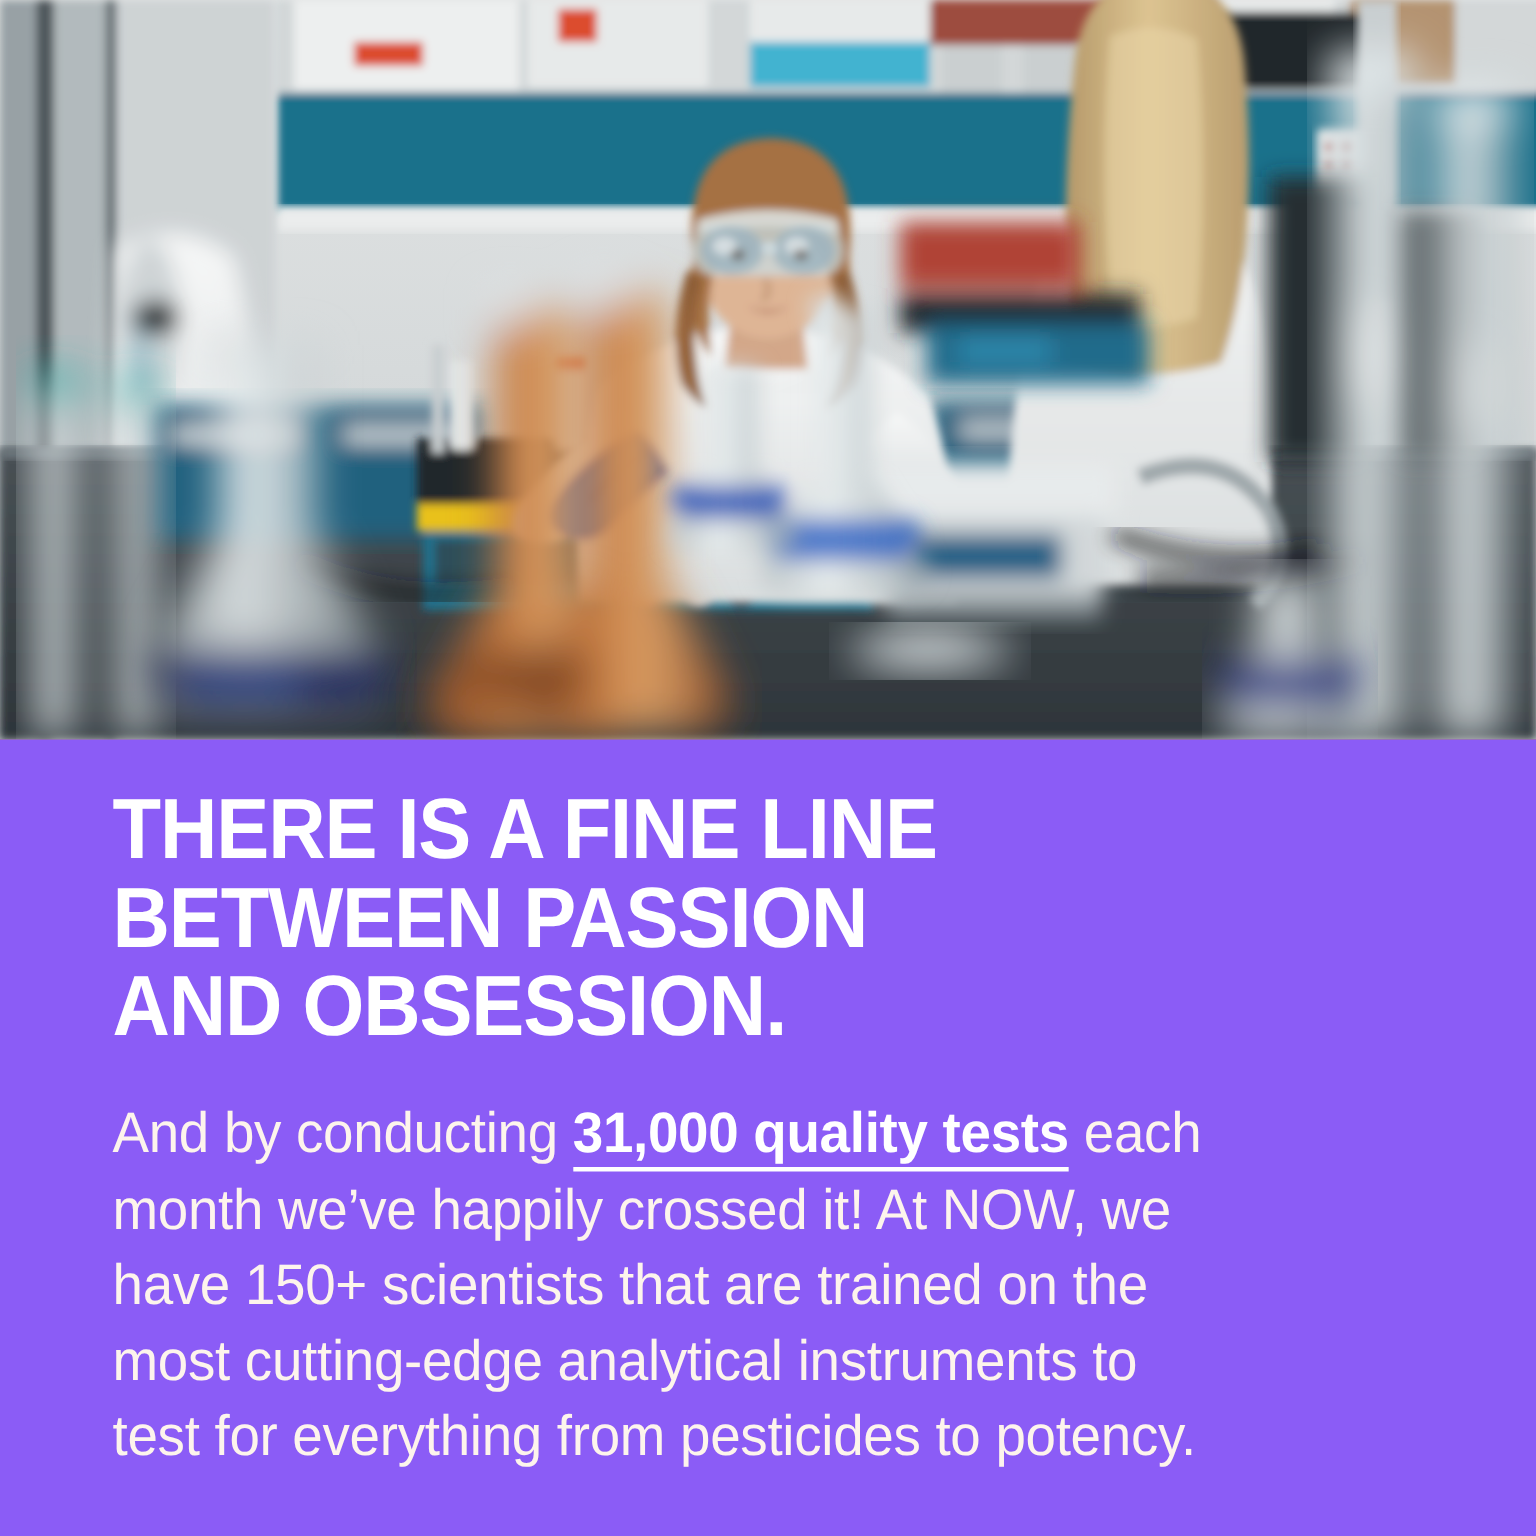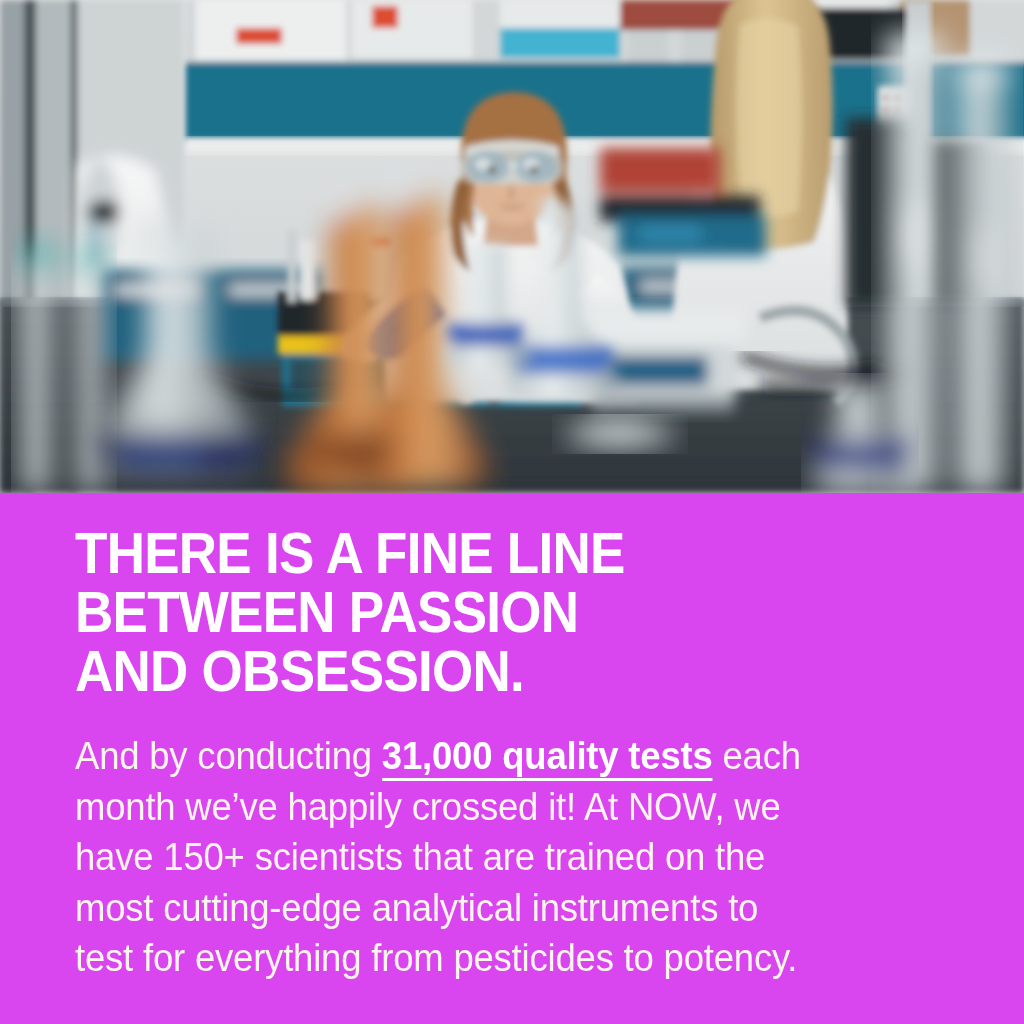"THERE IS A FINE LINE" #panel { background: #d946ef -> #8b5cf6 }
